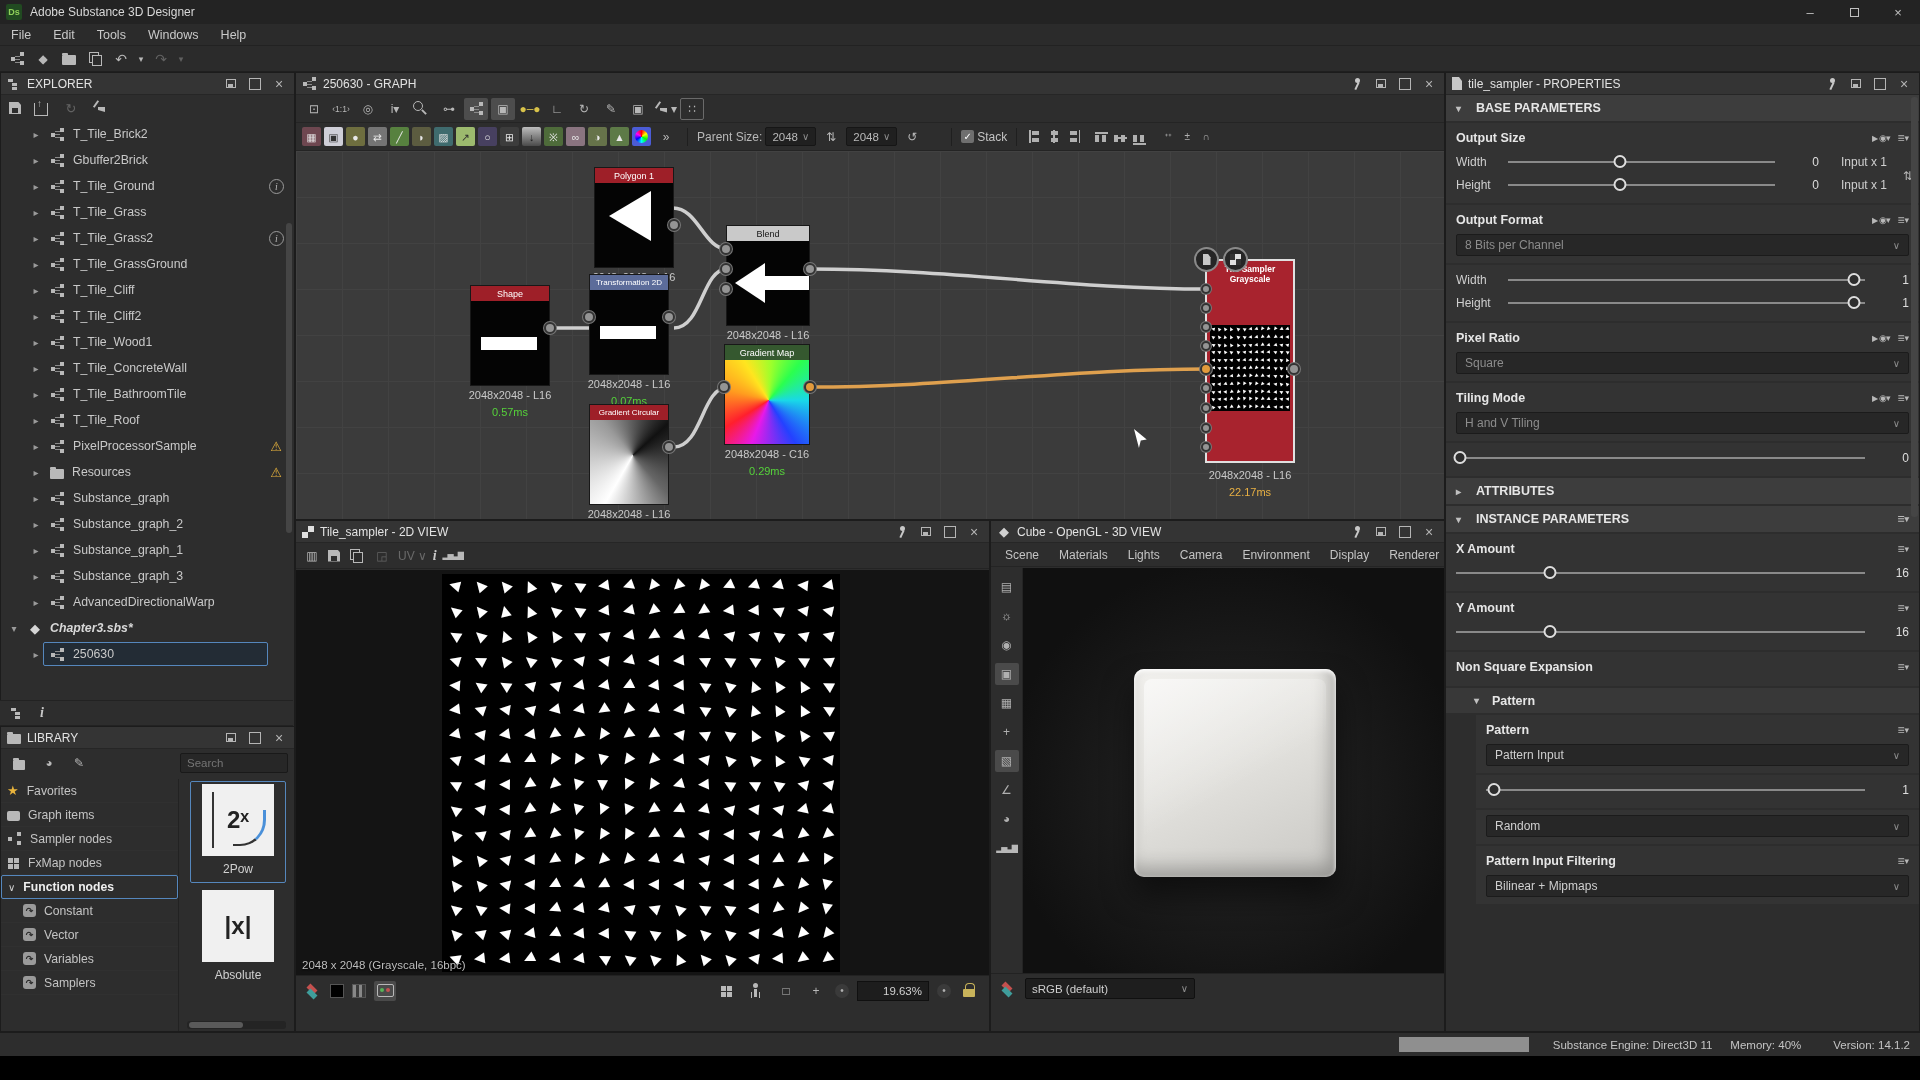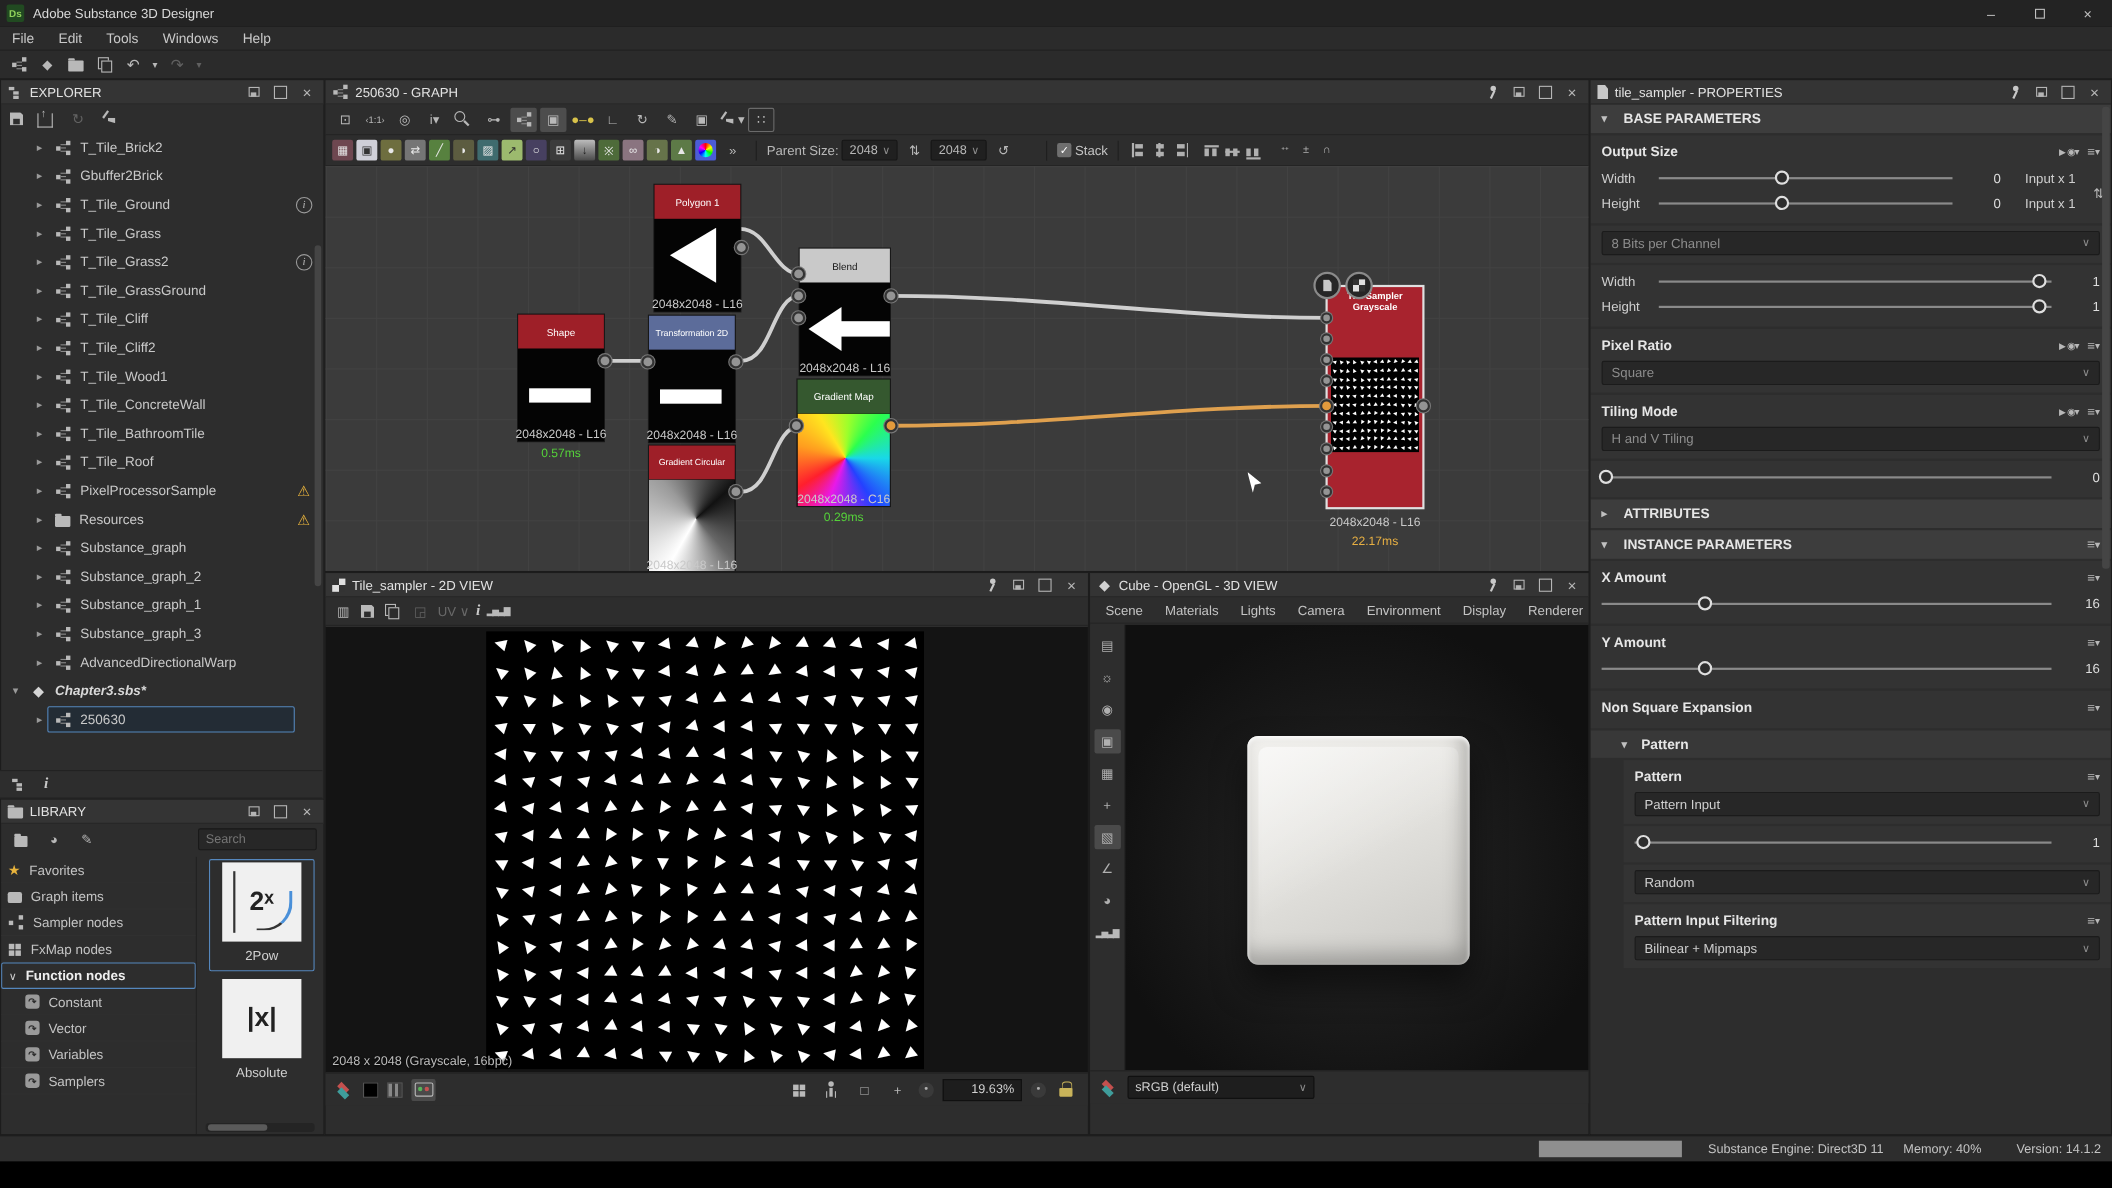"Polygon 1" .nhead { height: 31px -> 15px }
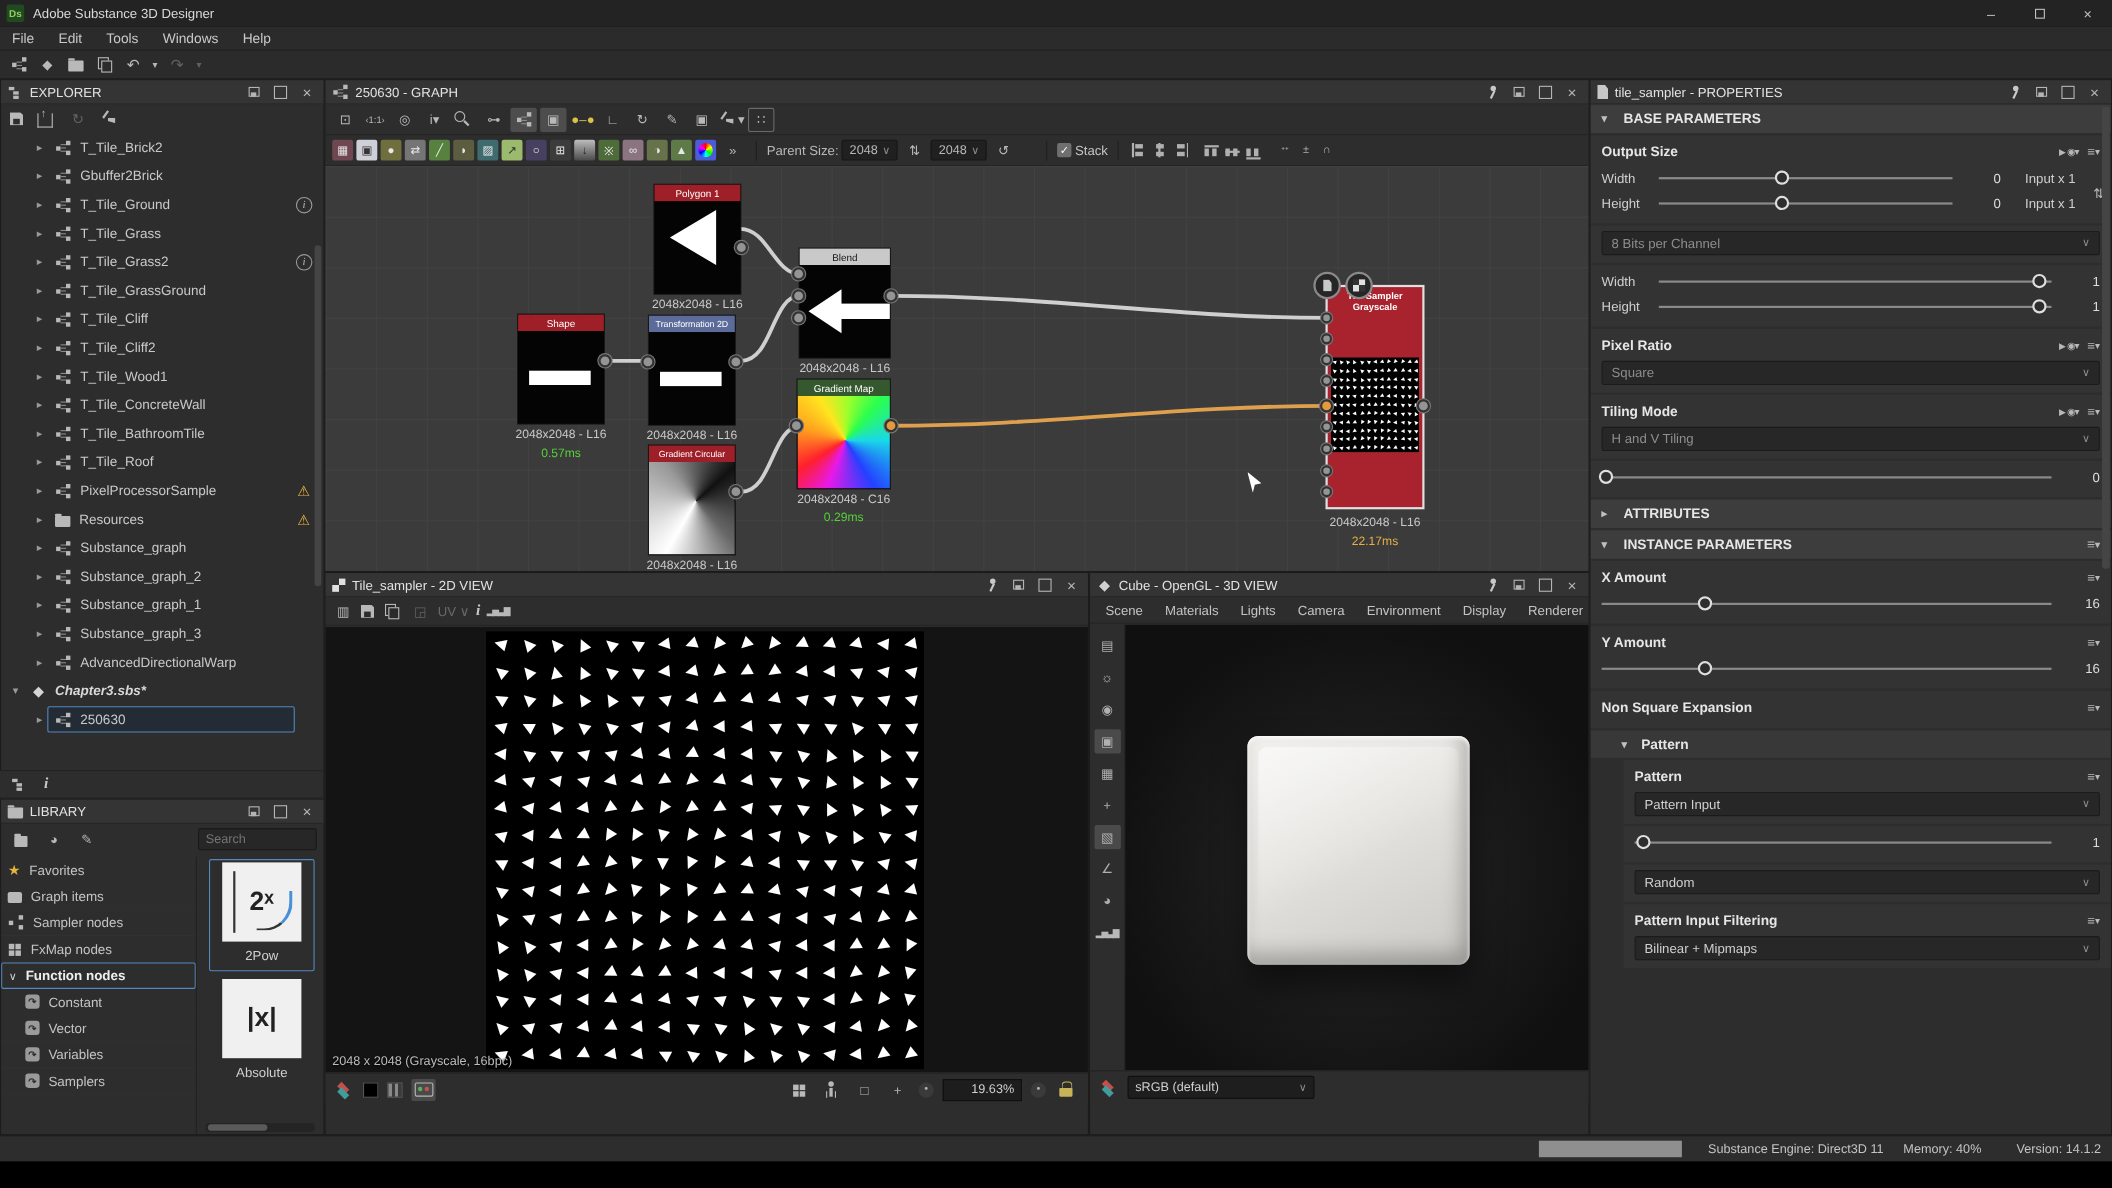"Output Format" div.prow-label { html: none -> <div> <span>Output Format</span> <span></span> <span></span> <span></span> </div> }
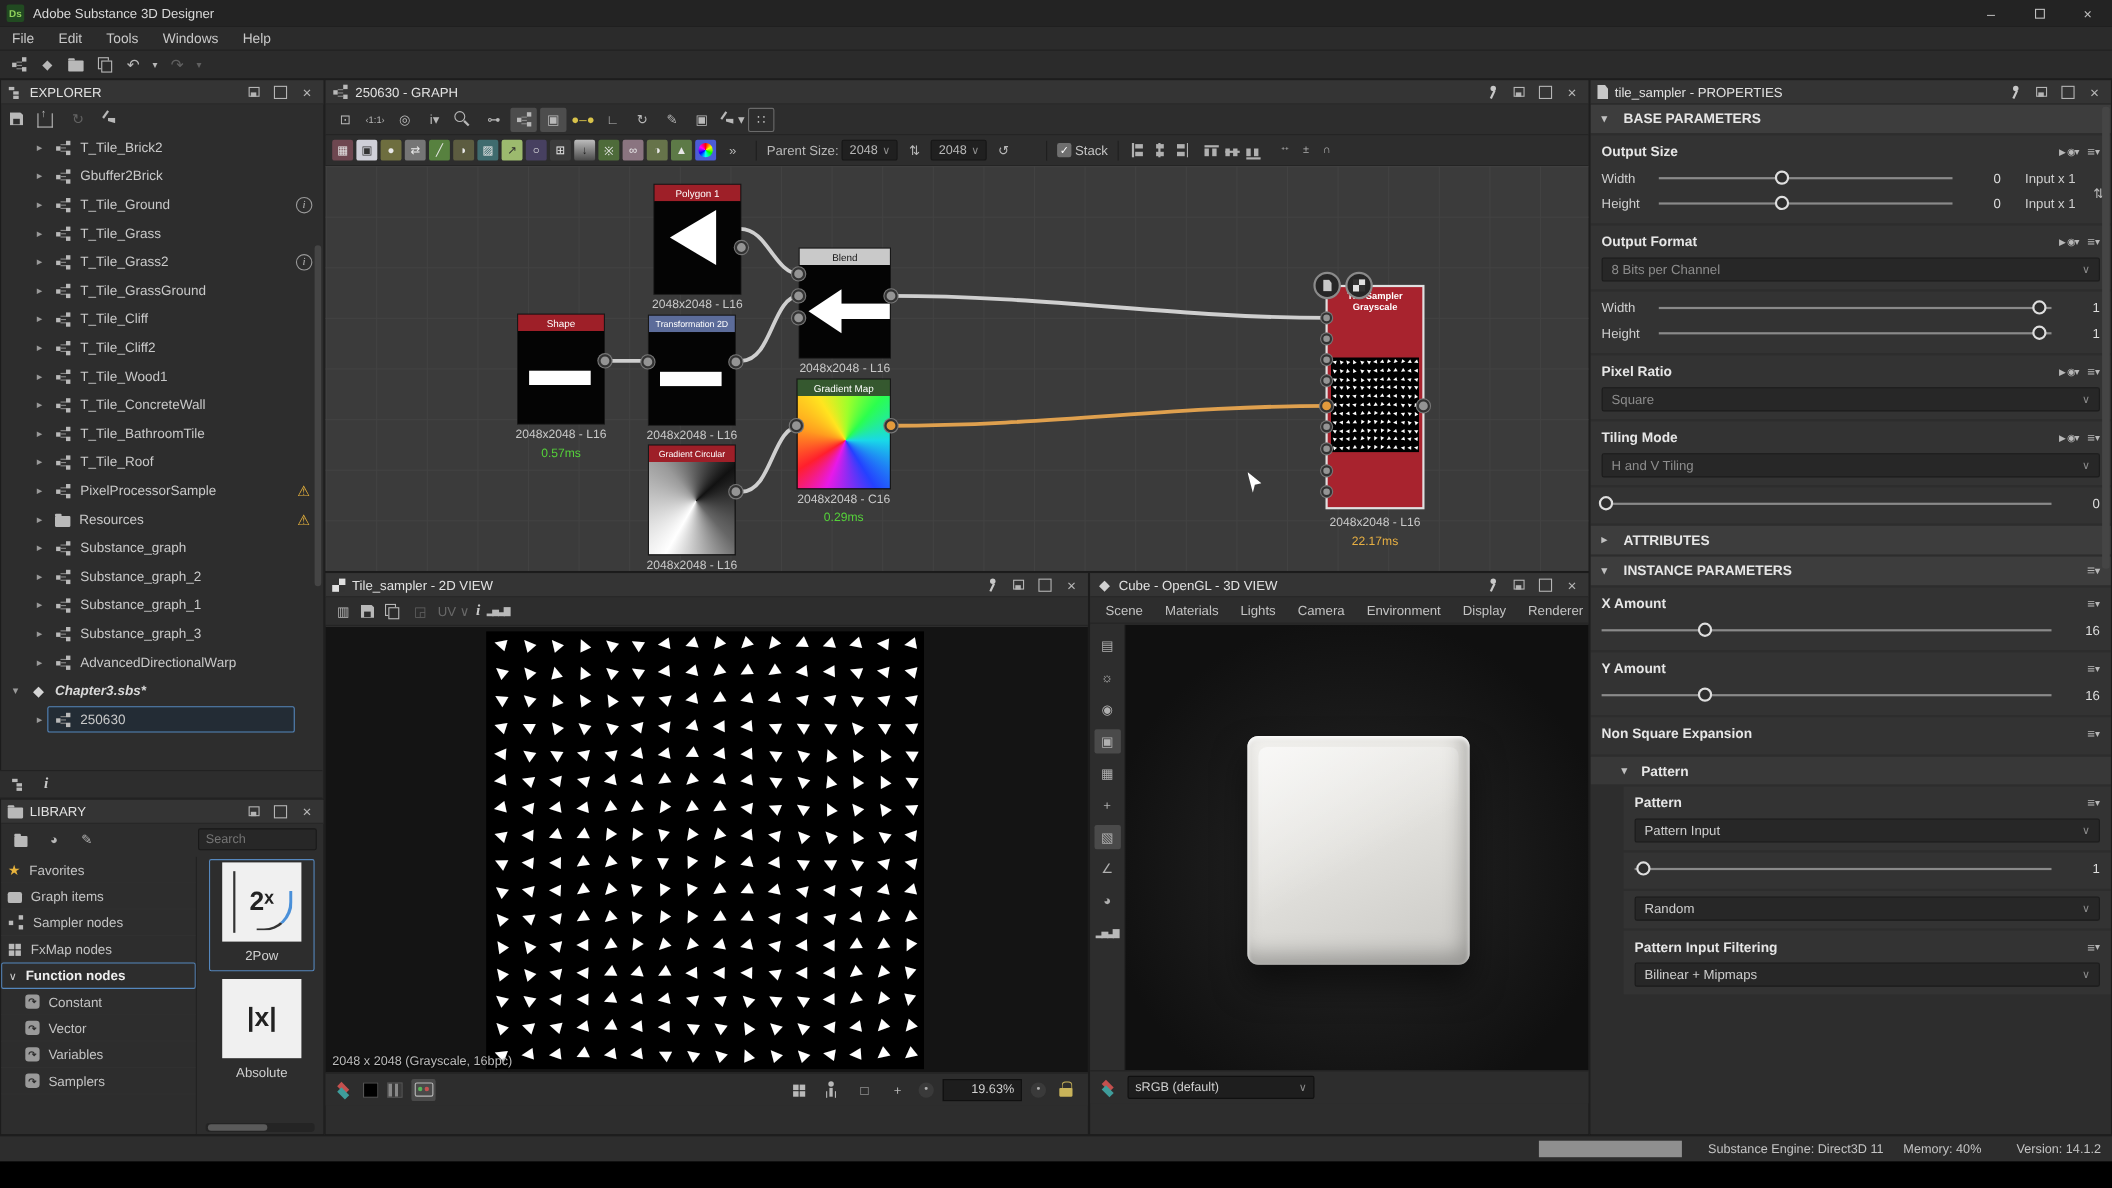"Transformation 2D" div.node { top: 136px -> 124px }
